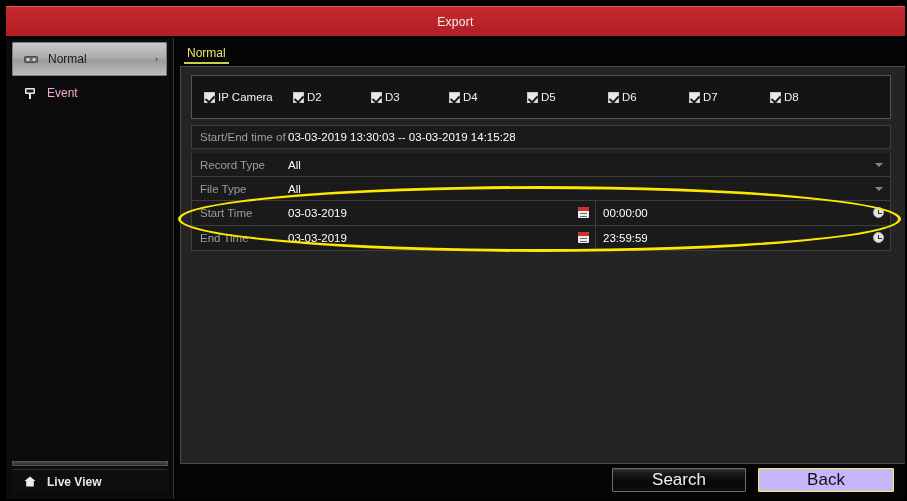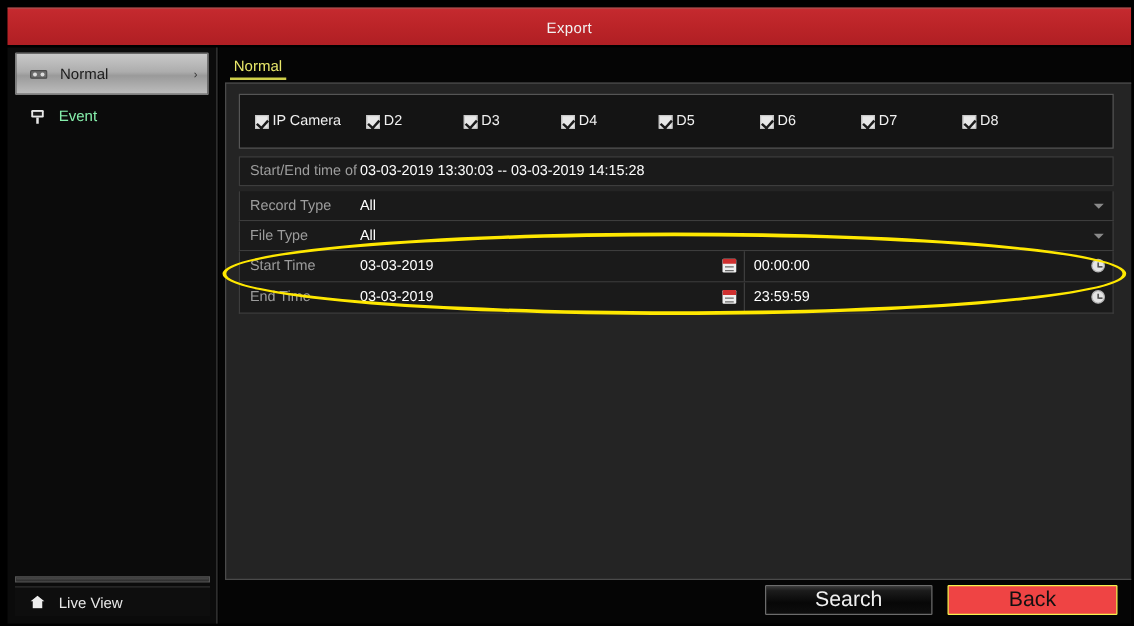"Event" .side-item { color: #86efac -> #f9a8d4 }
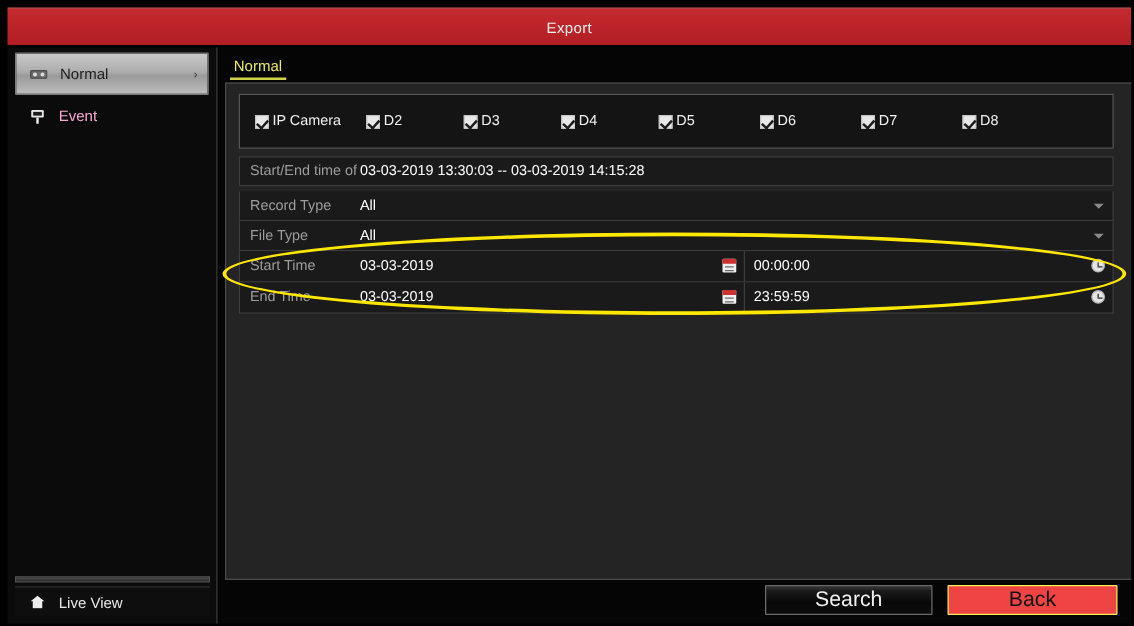"Live View" .live-view { font-weight: none -> bold }
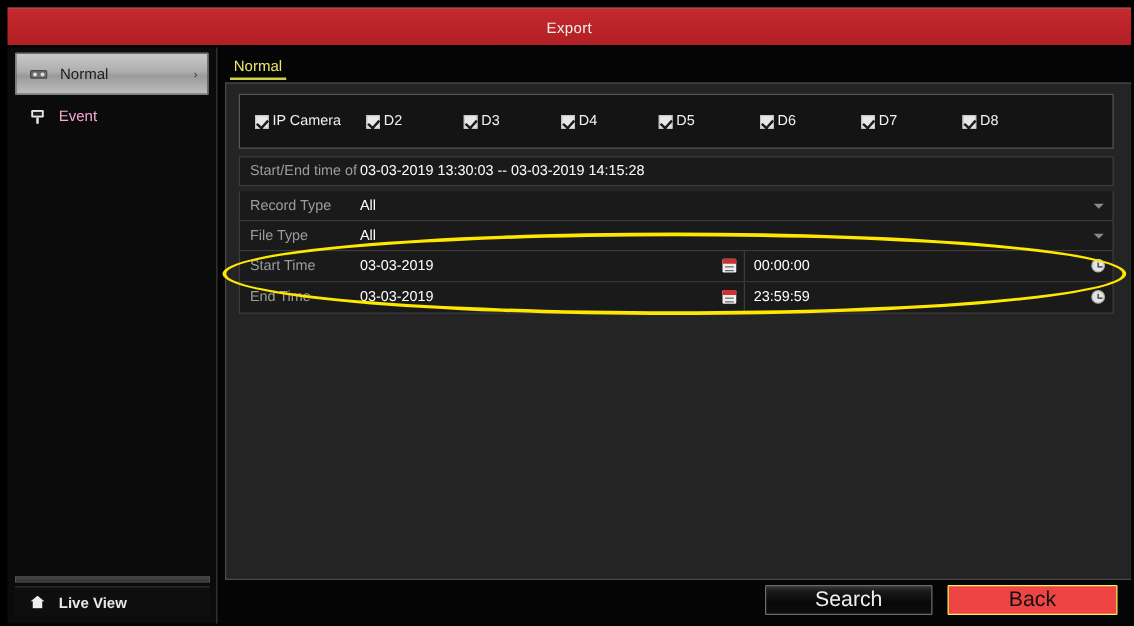"Back" .btn-back { background: #ef4444 -> #c4b5fd }
